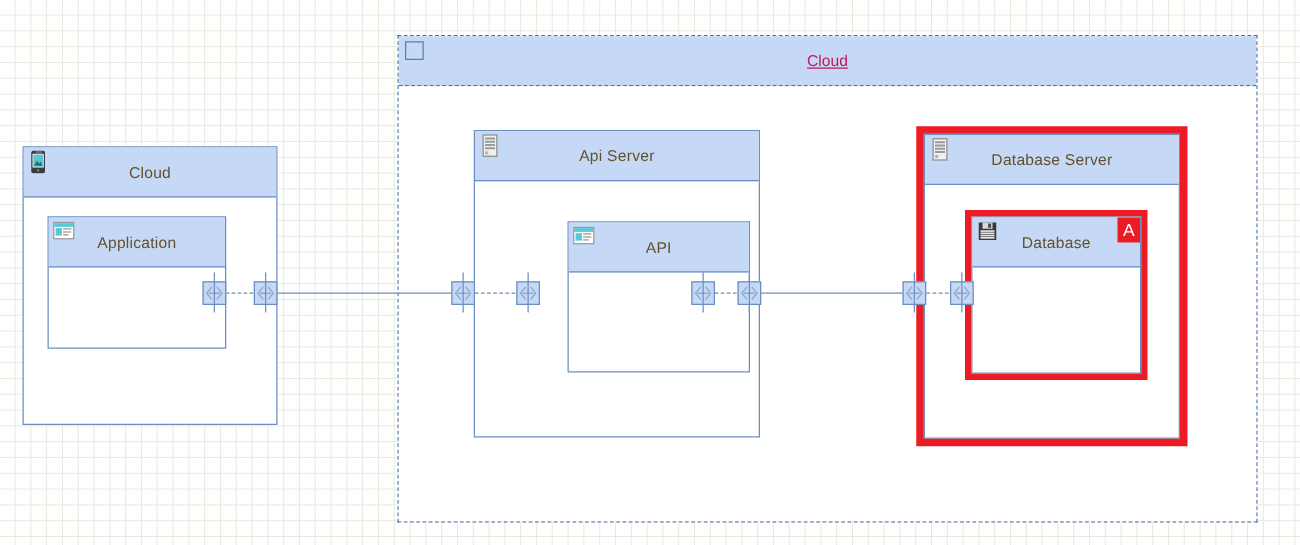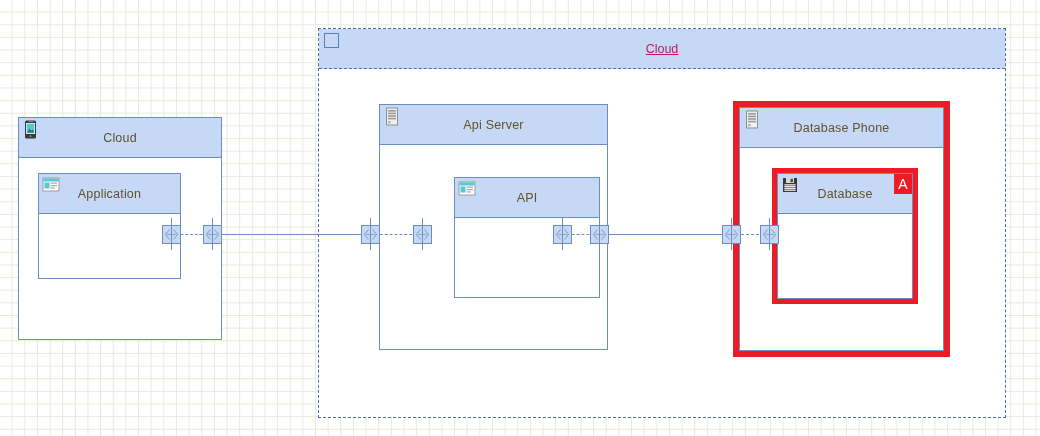"Database Phone" span.title { text: Phone -> Server }
